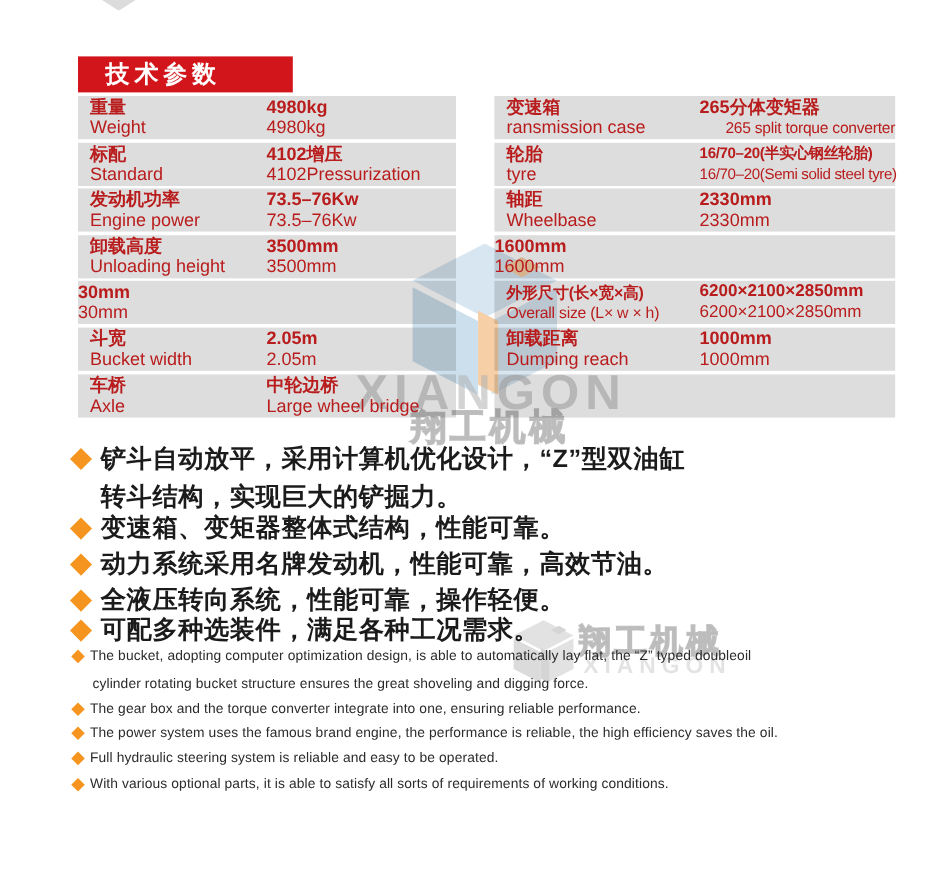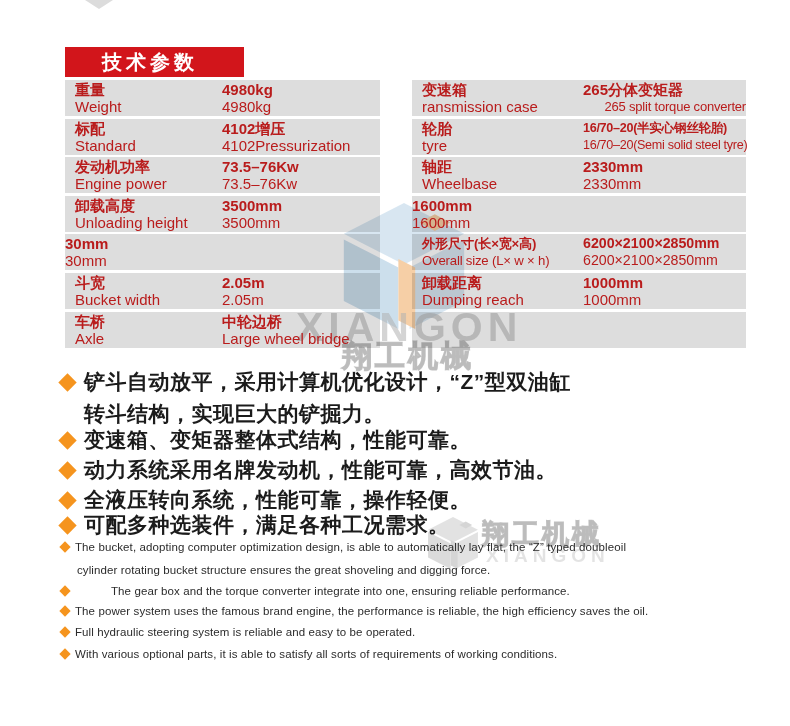"技术参数" .hdr { padding-left: 37px -> 23px }
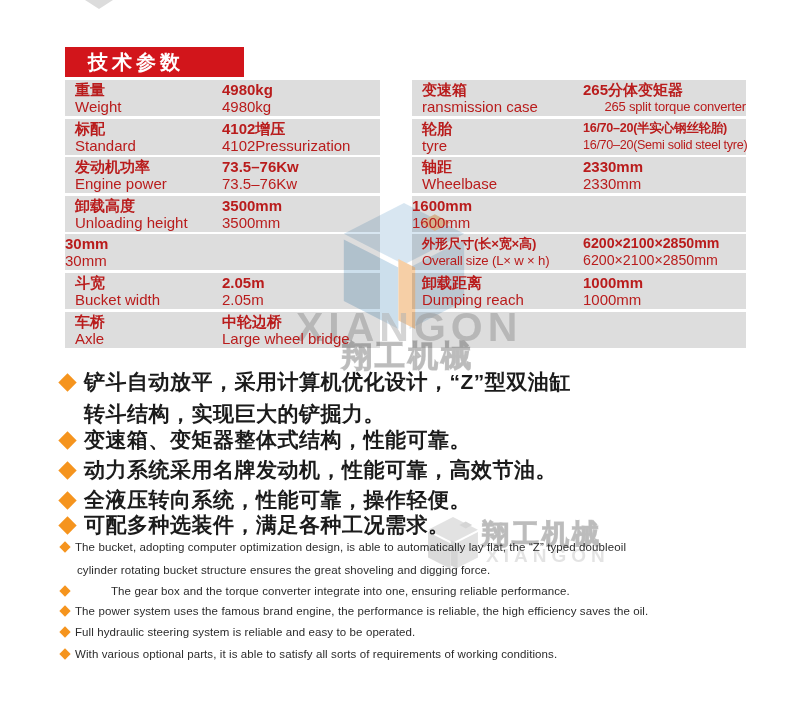"The gear box and the" div.fen { gap: 36px -> none }
